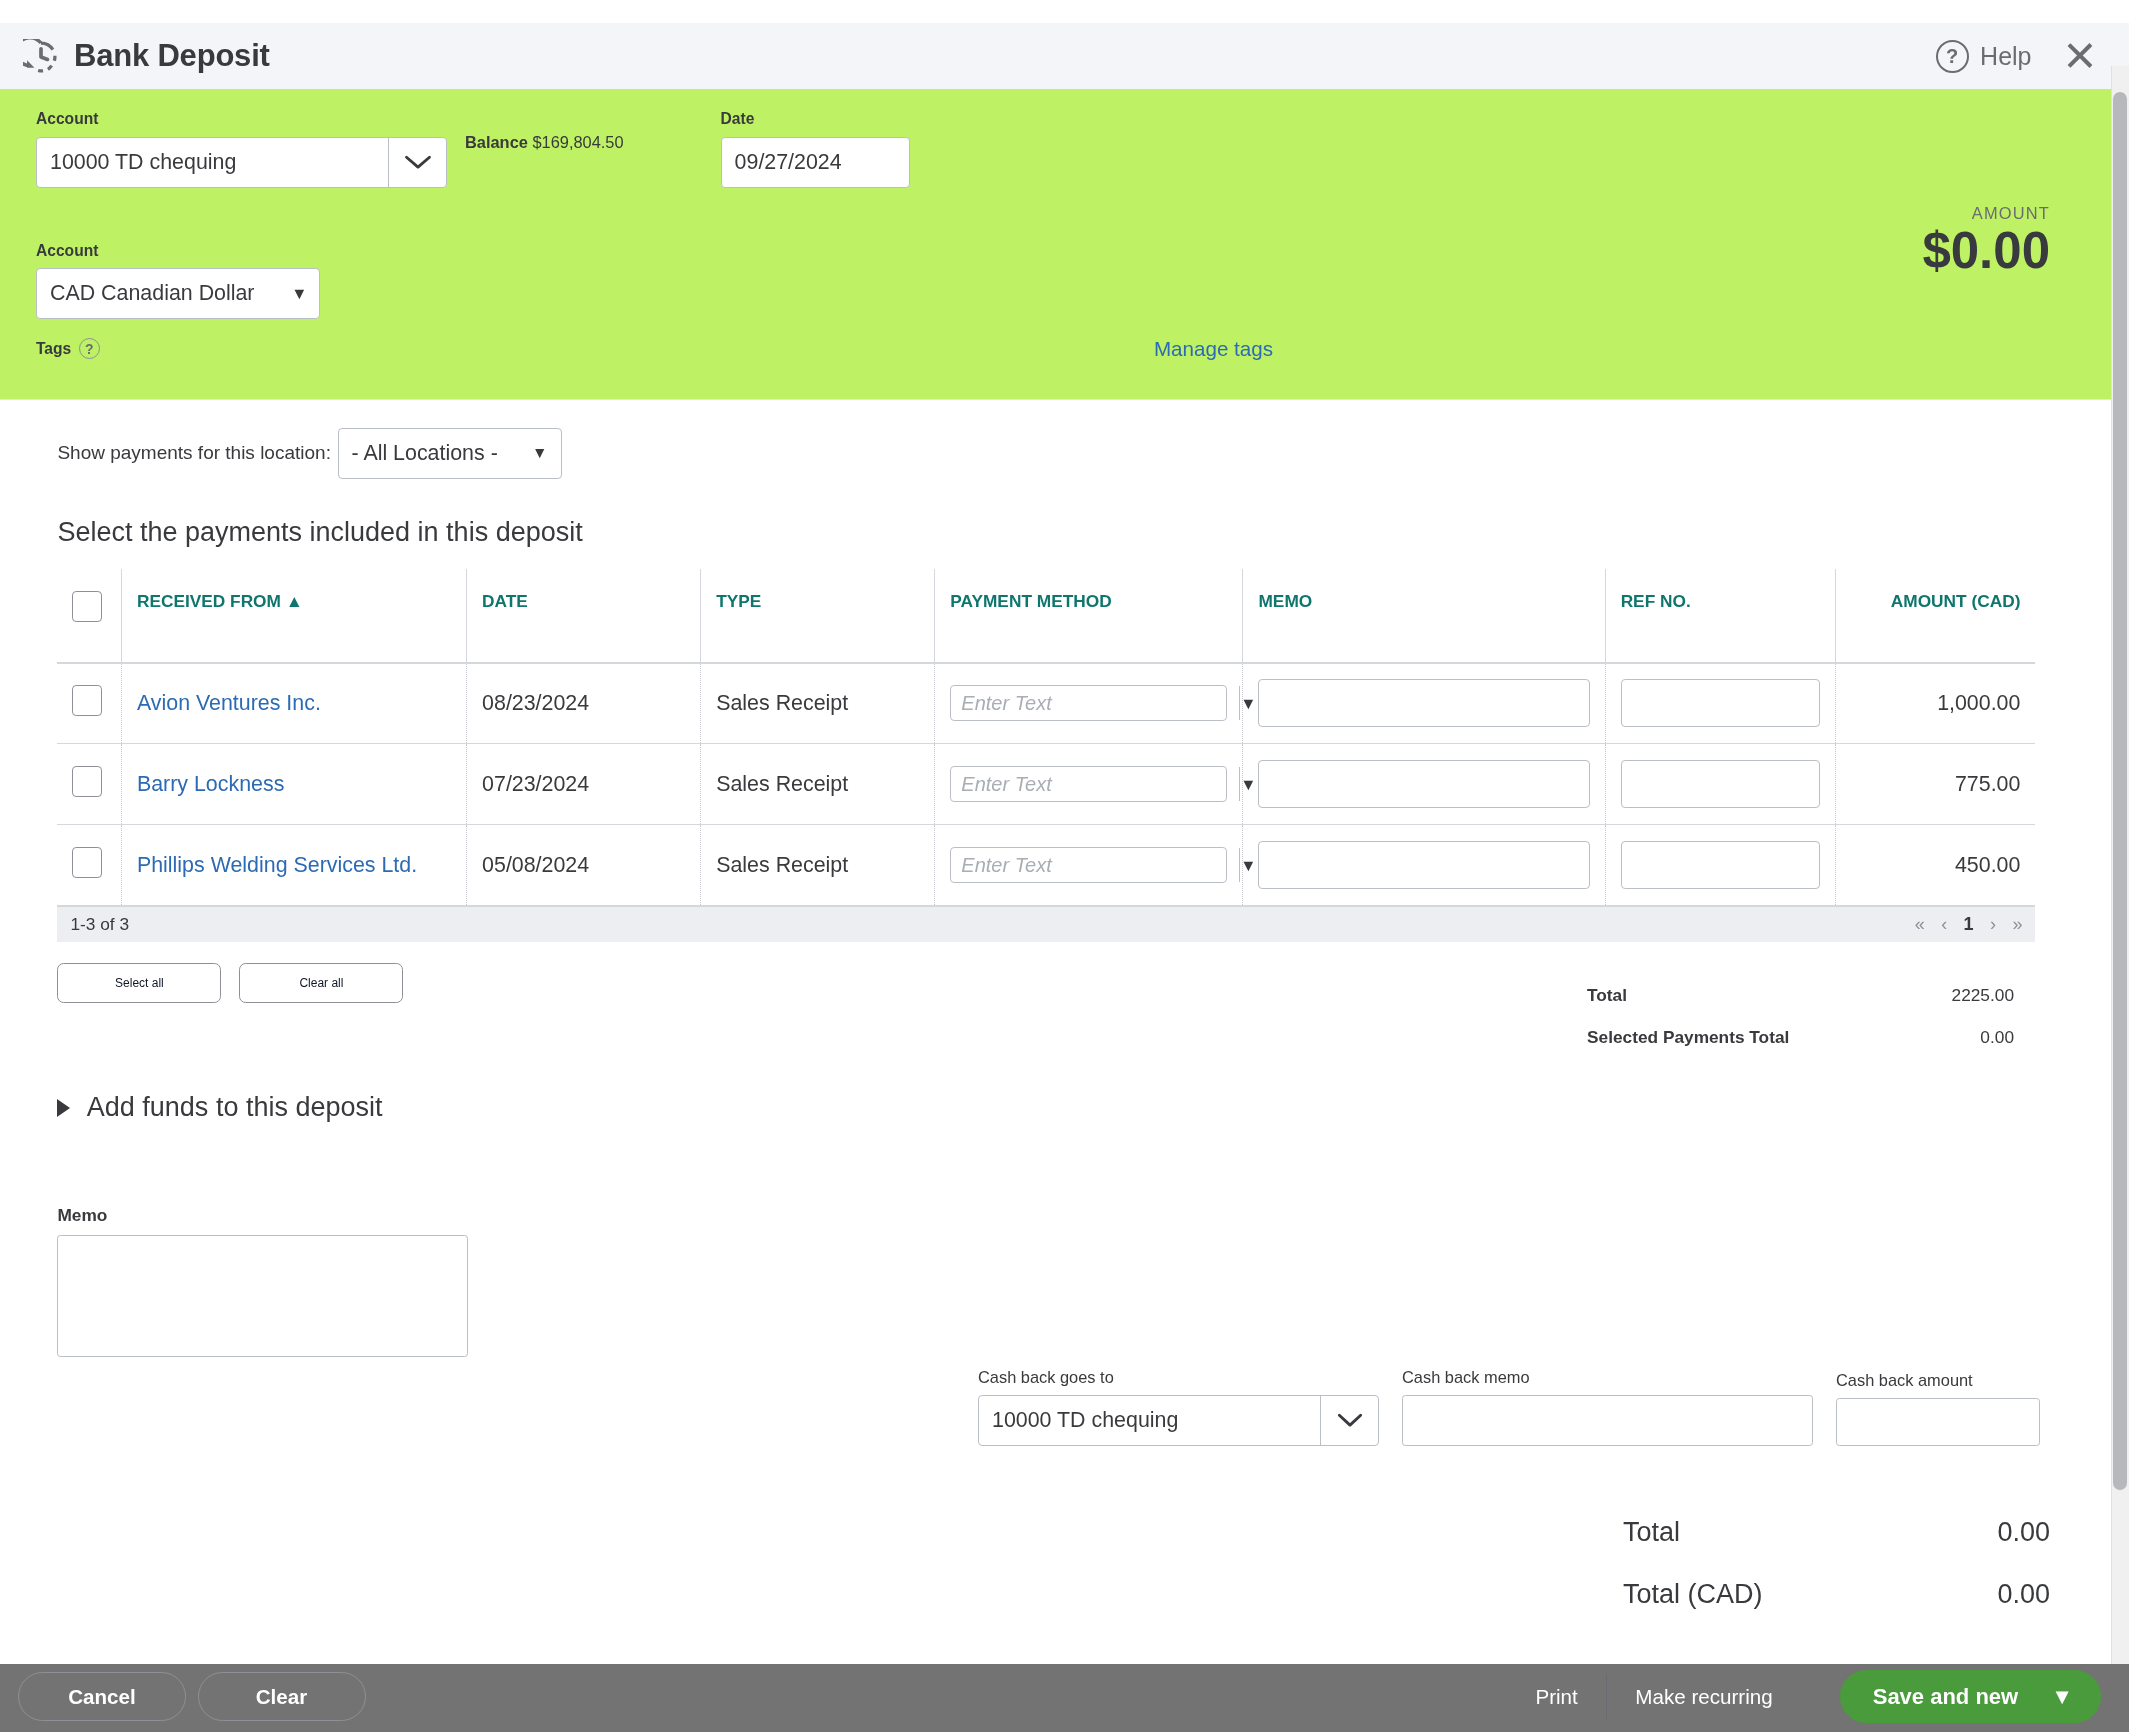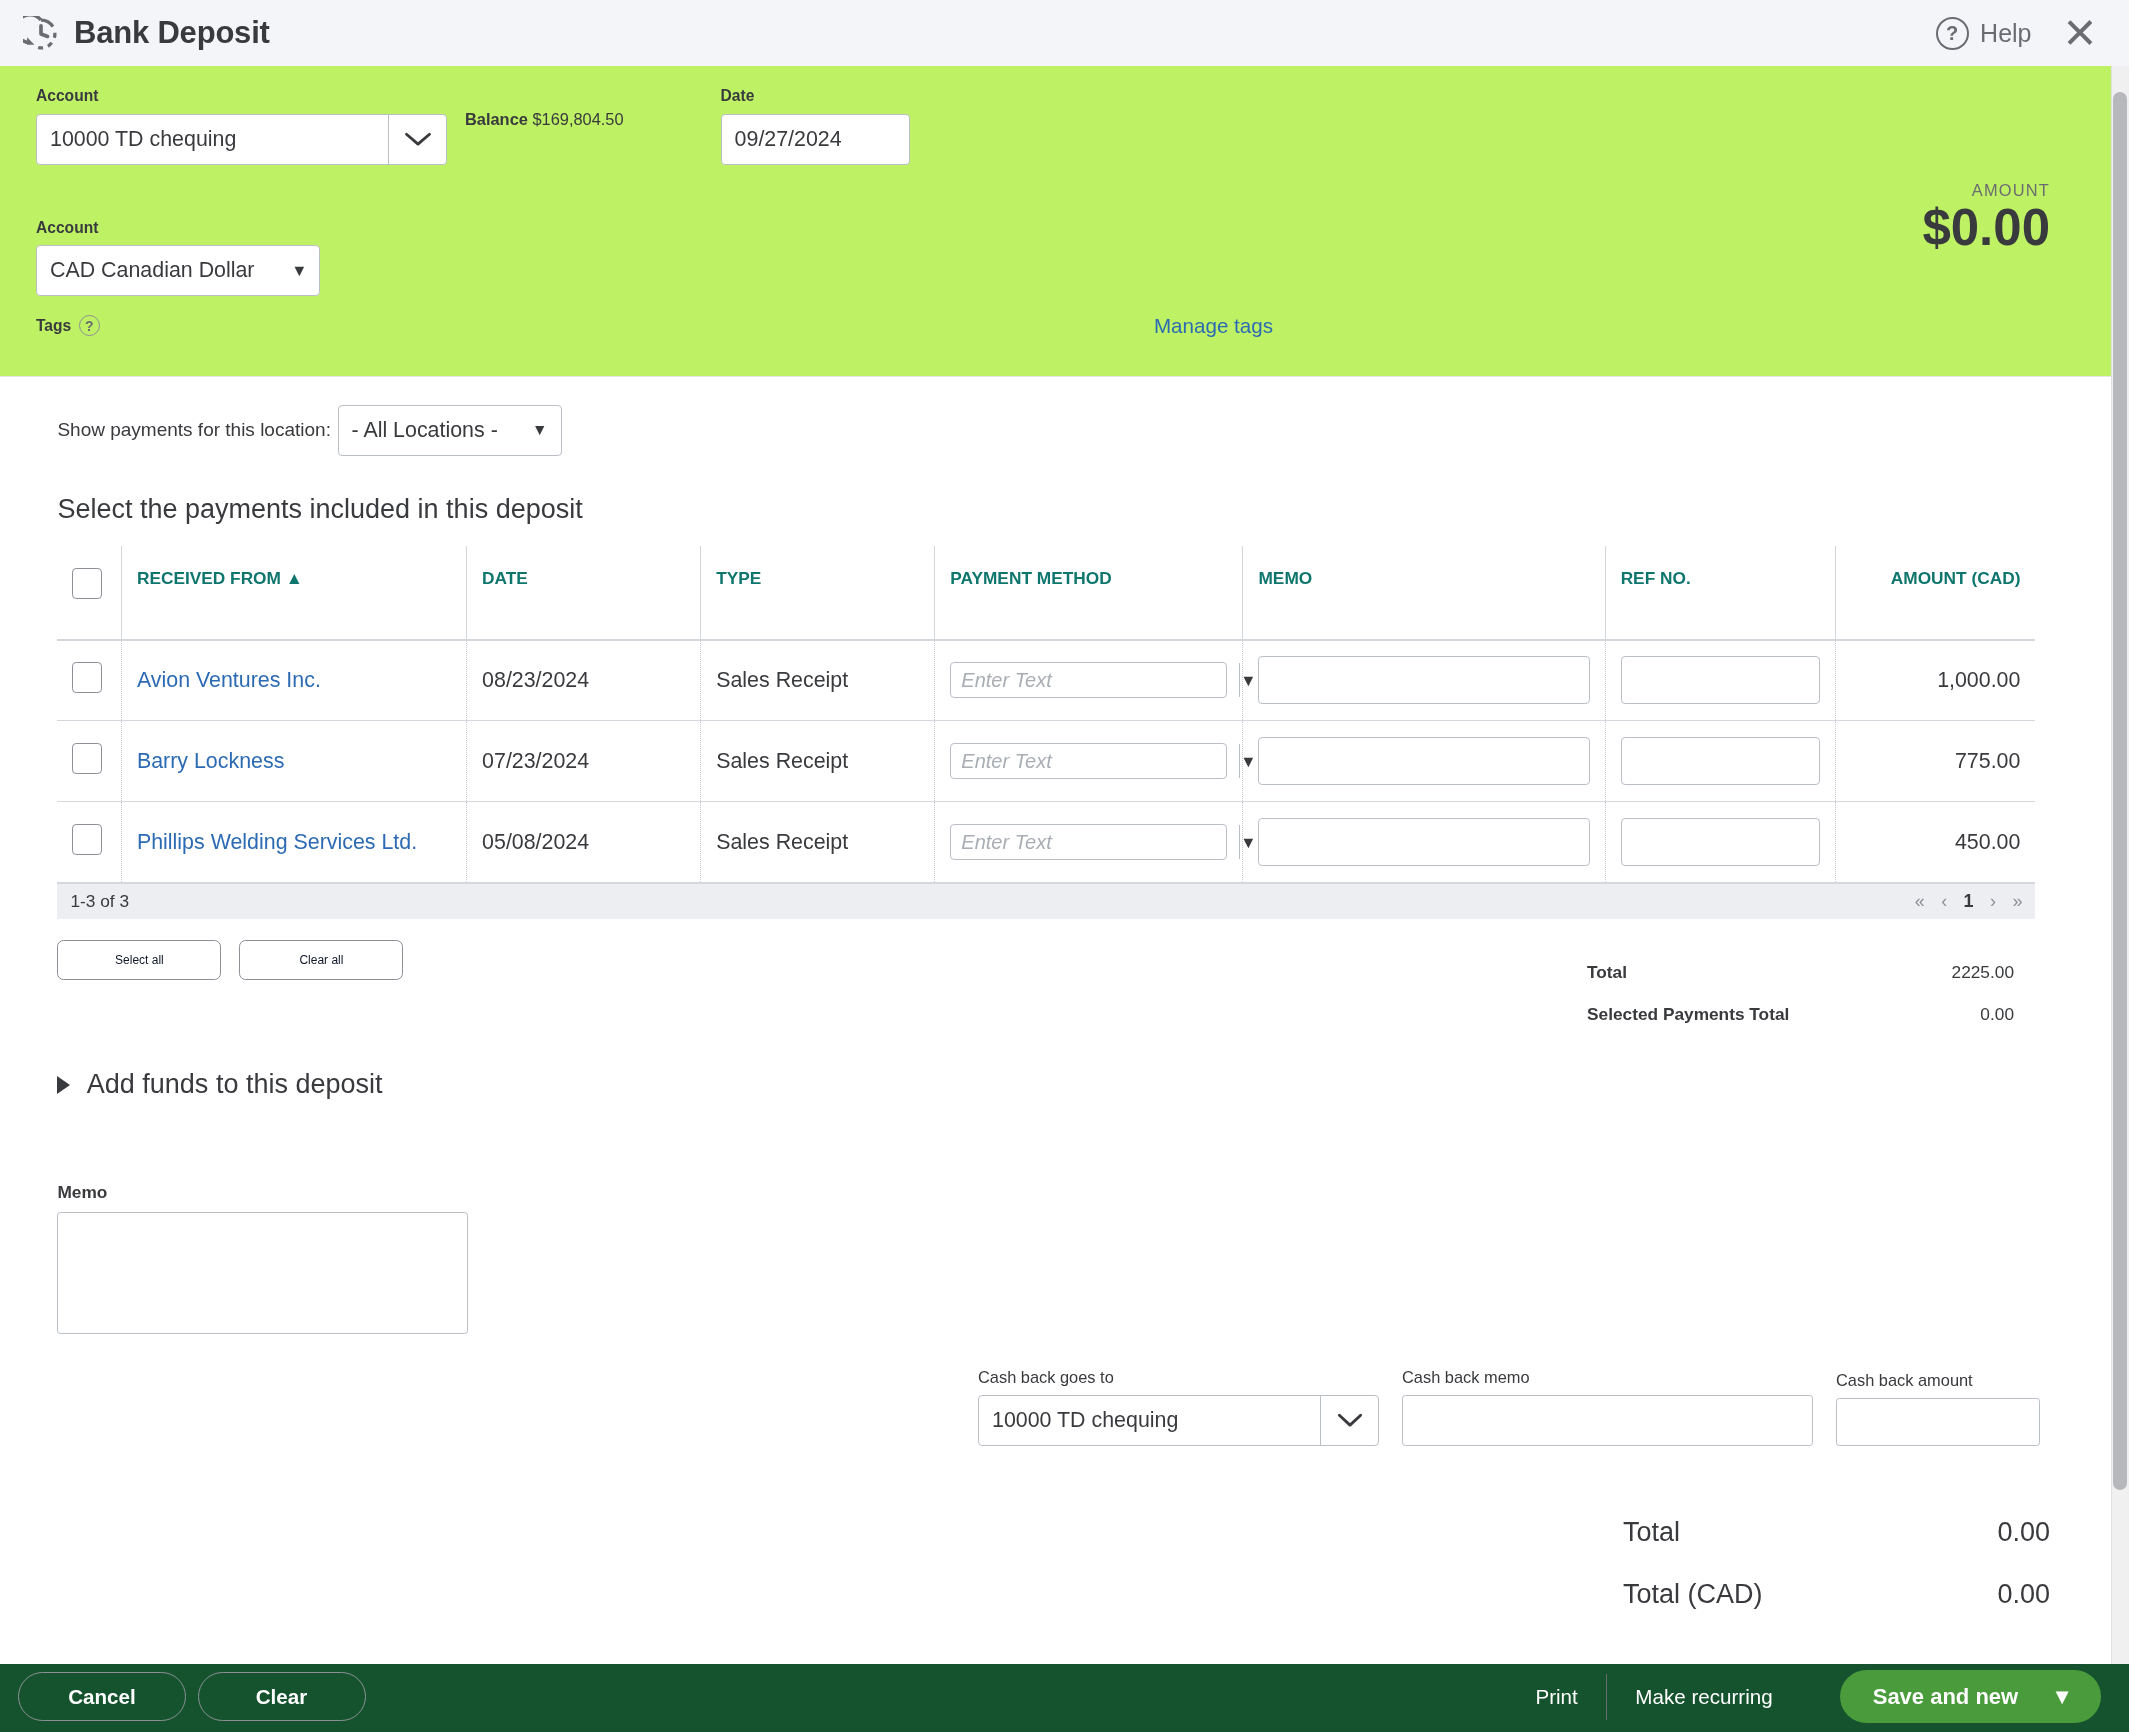"Bank Deposit" .topbar { margin-top: none -> 23px }
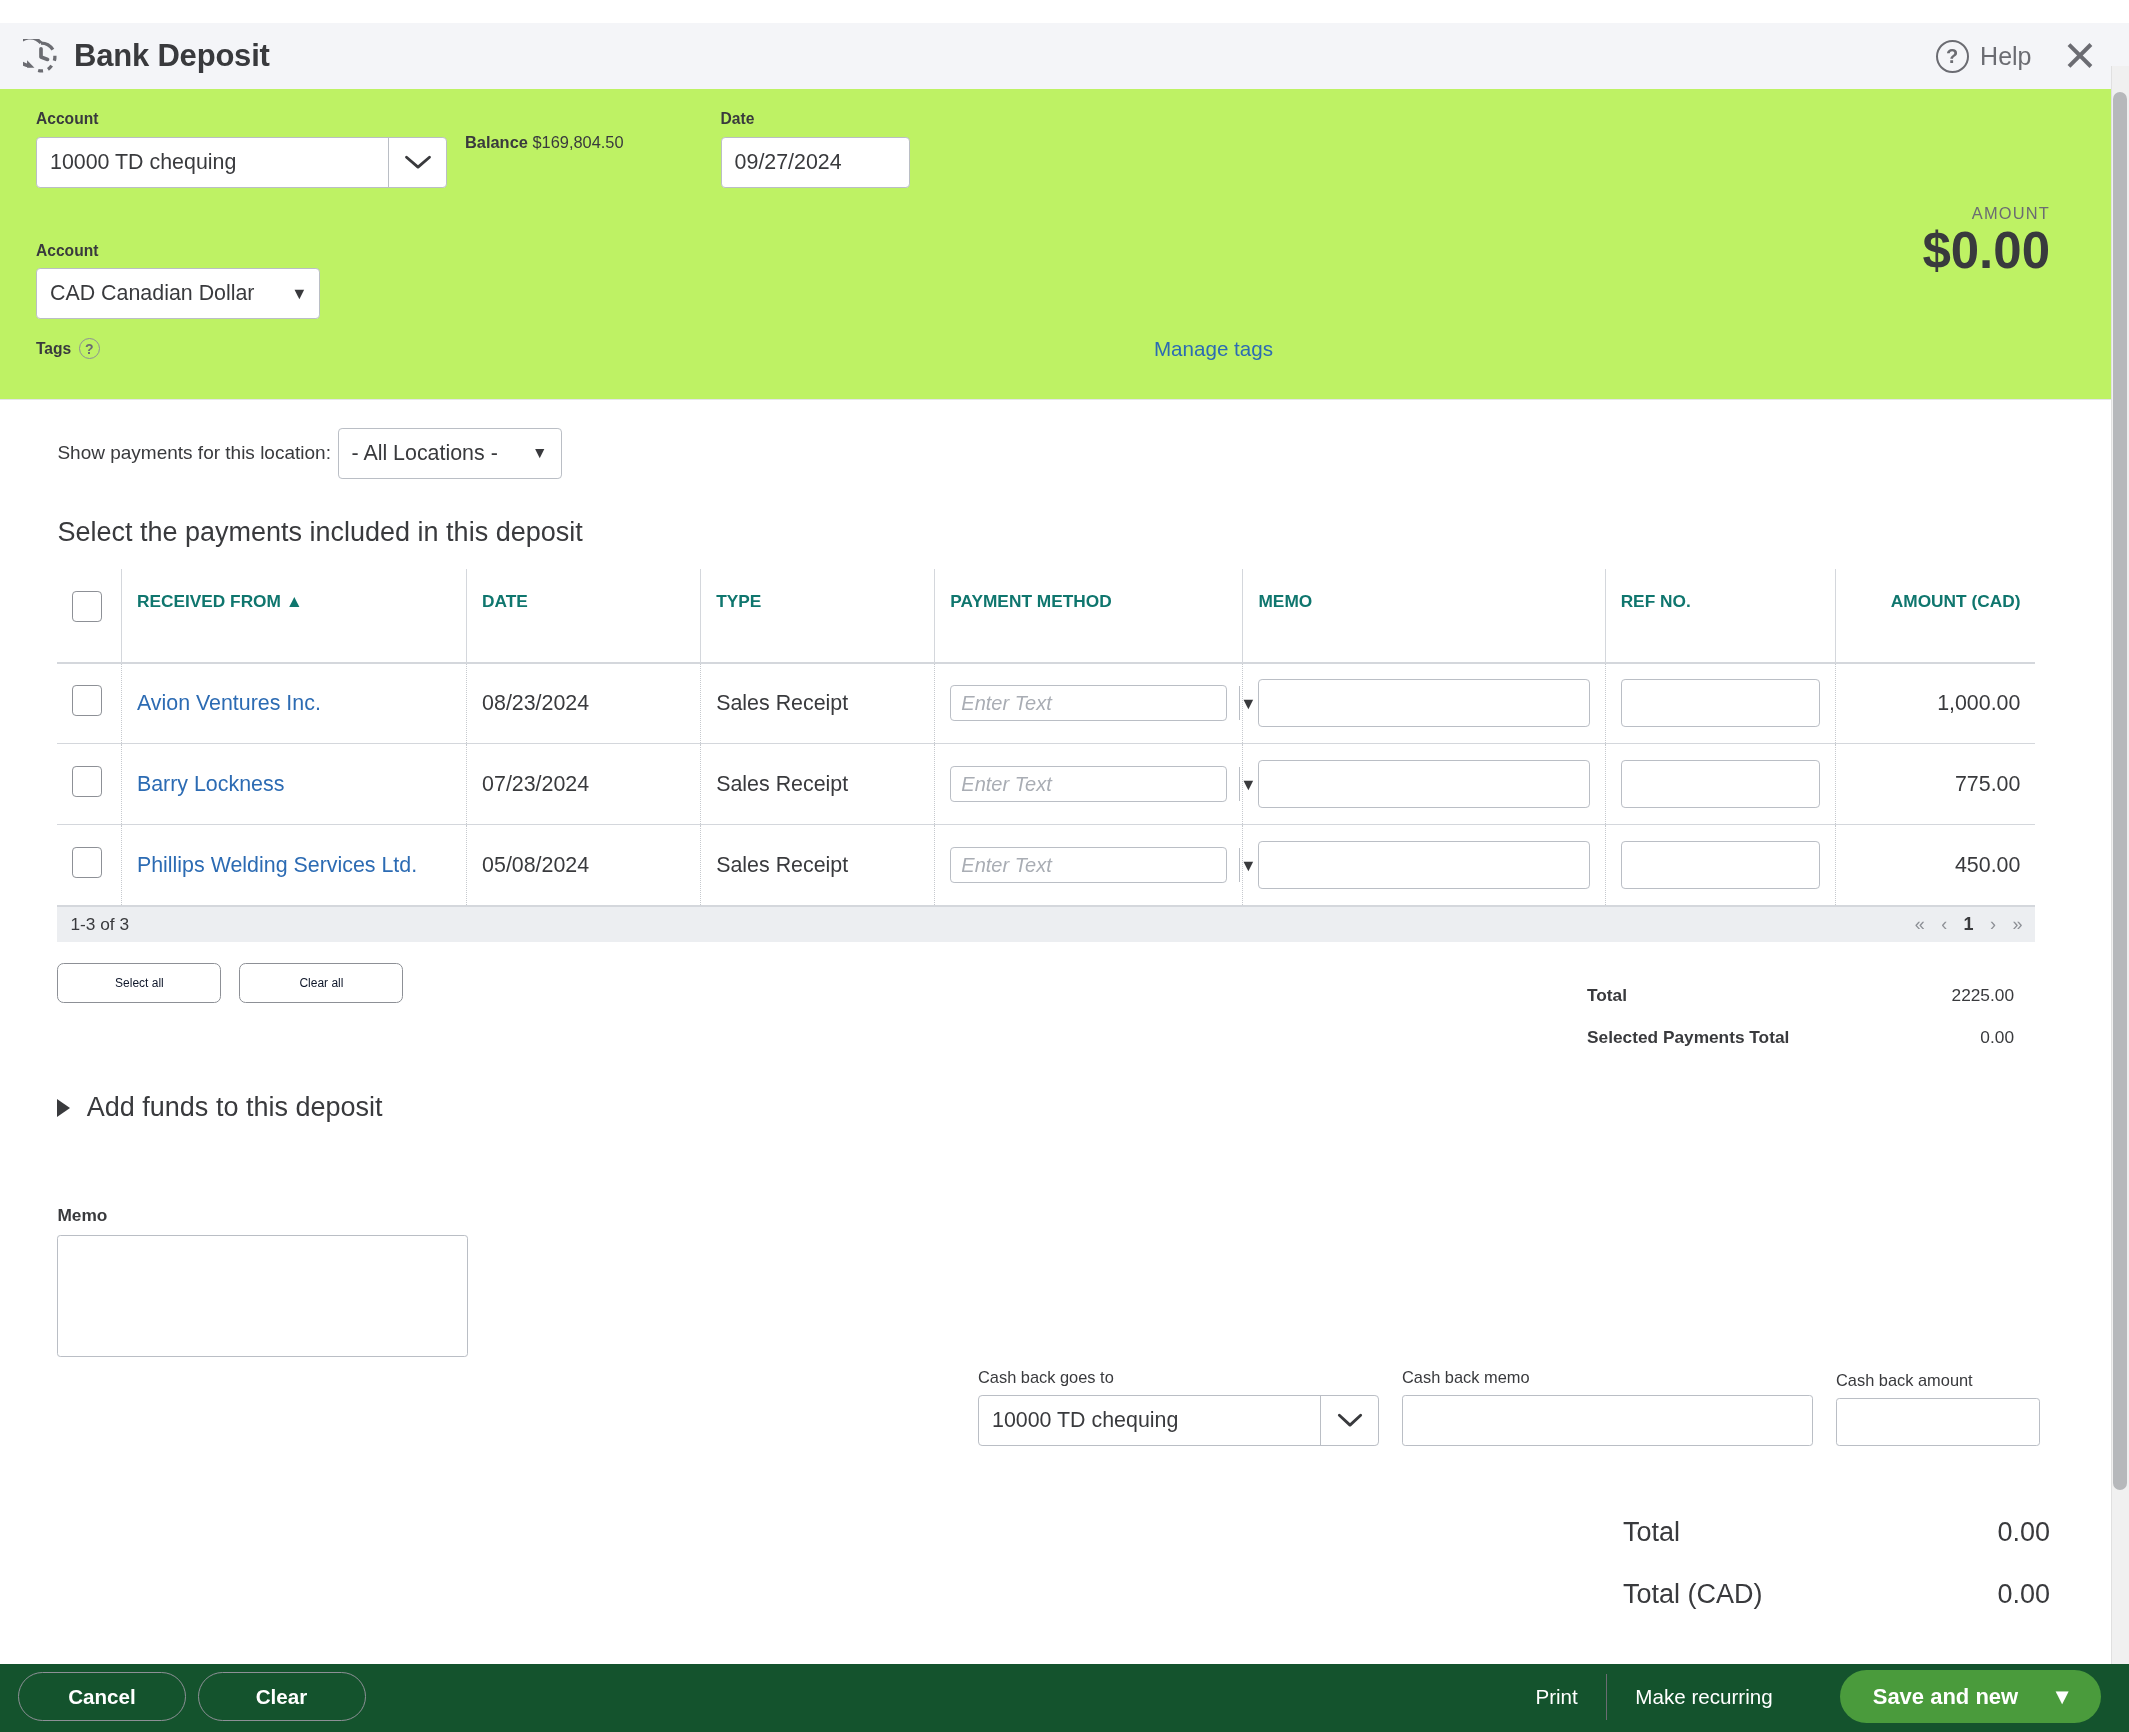"Cancel" .footer { background: #14532d -> #737373 }
